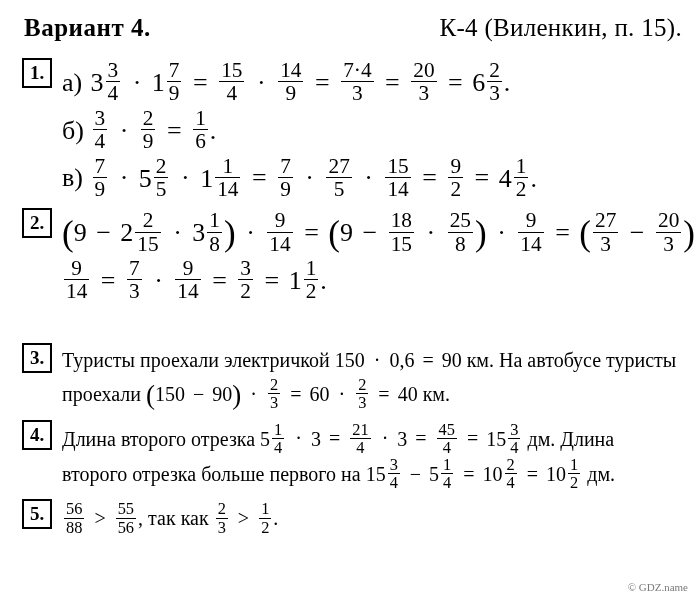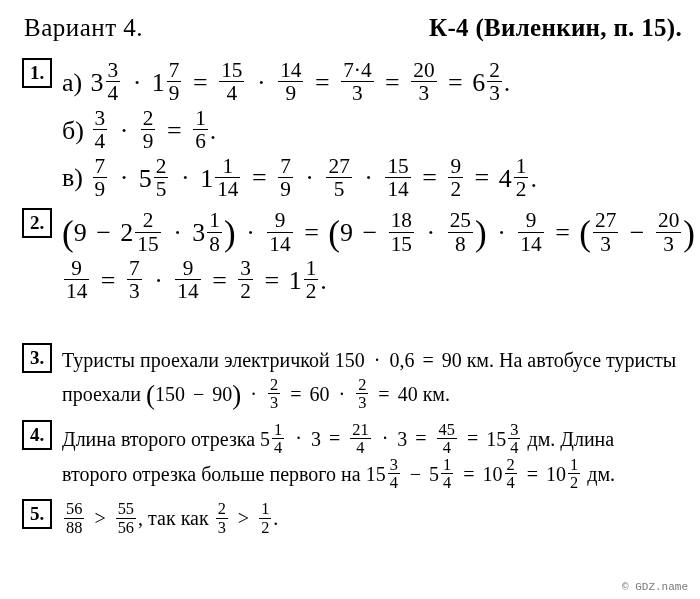"Вариант 4." .header .variant { font-weight: normal -> bold }
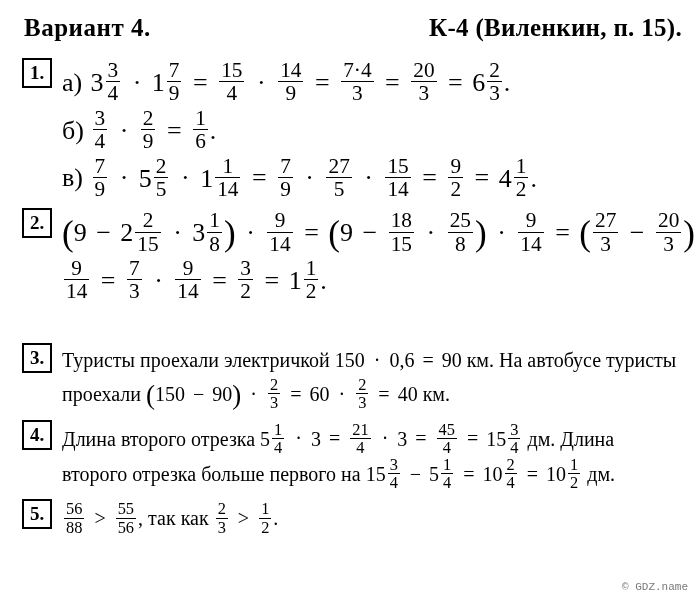"К-4 (Виленкин, п. 15)." .header .code { font-weight: bold -> normal }
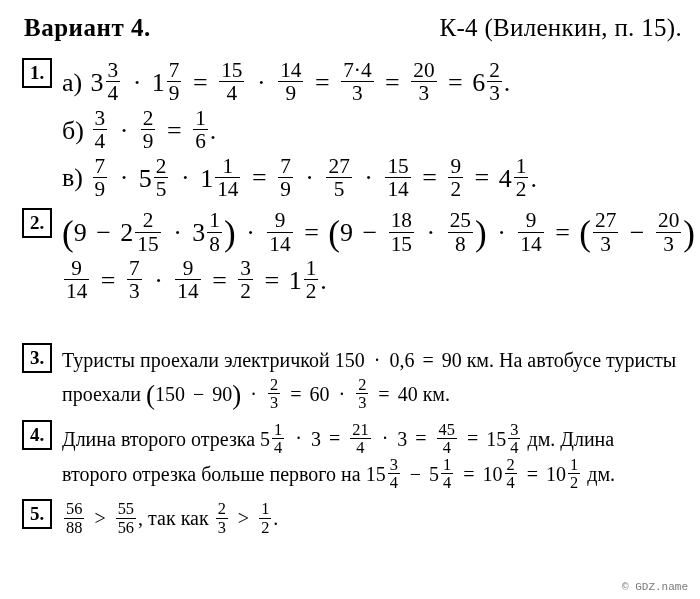"© GDZ.name" .footer { font-family: Liberation Mono, monospace -> Liberation Serif, serif }
